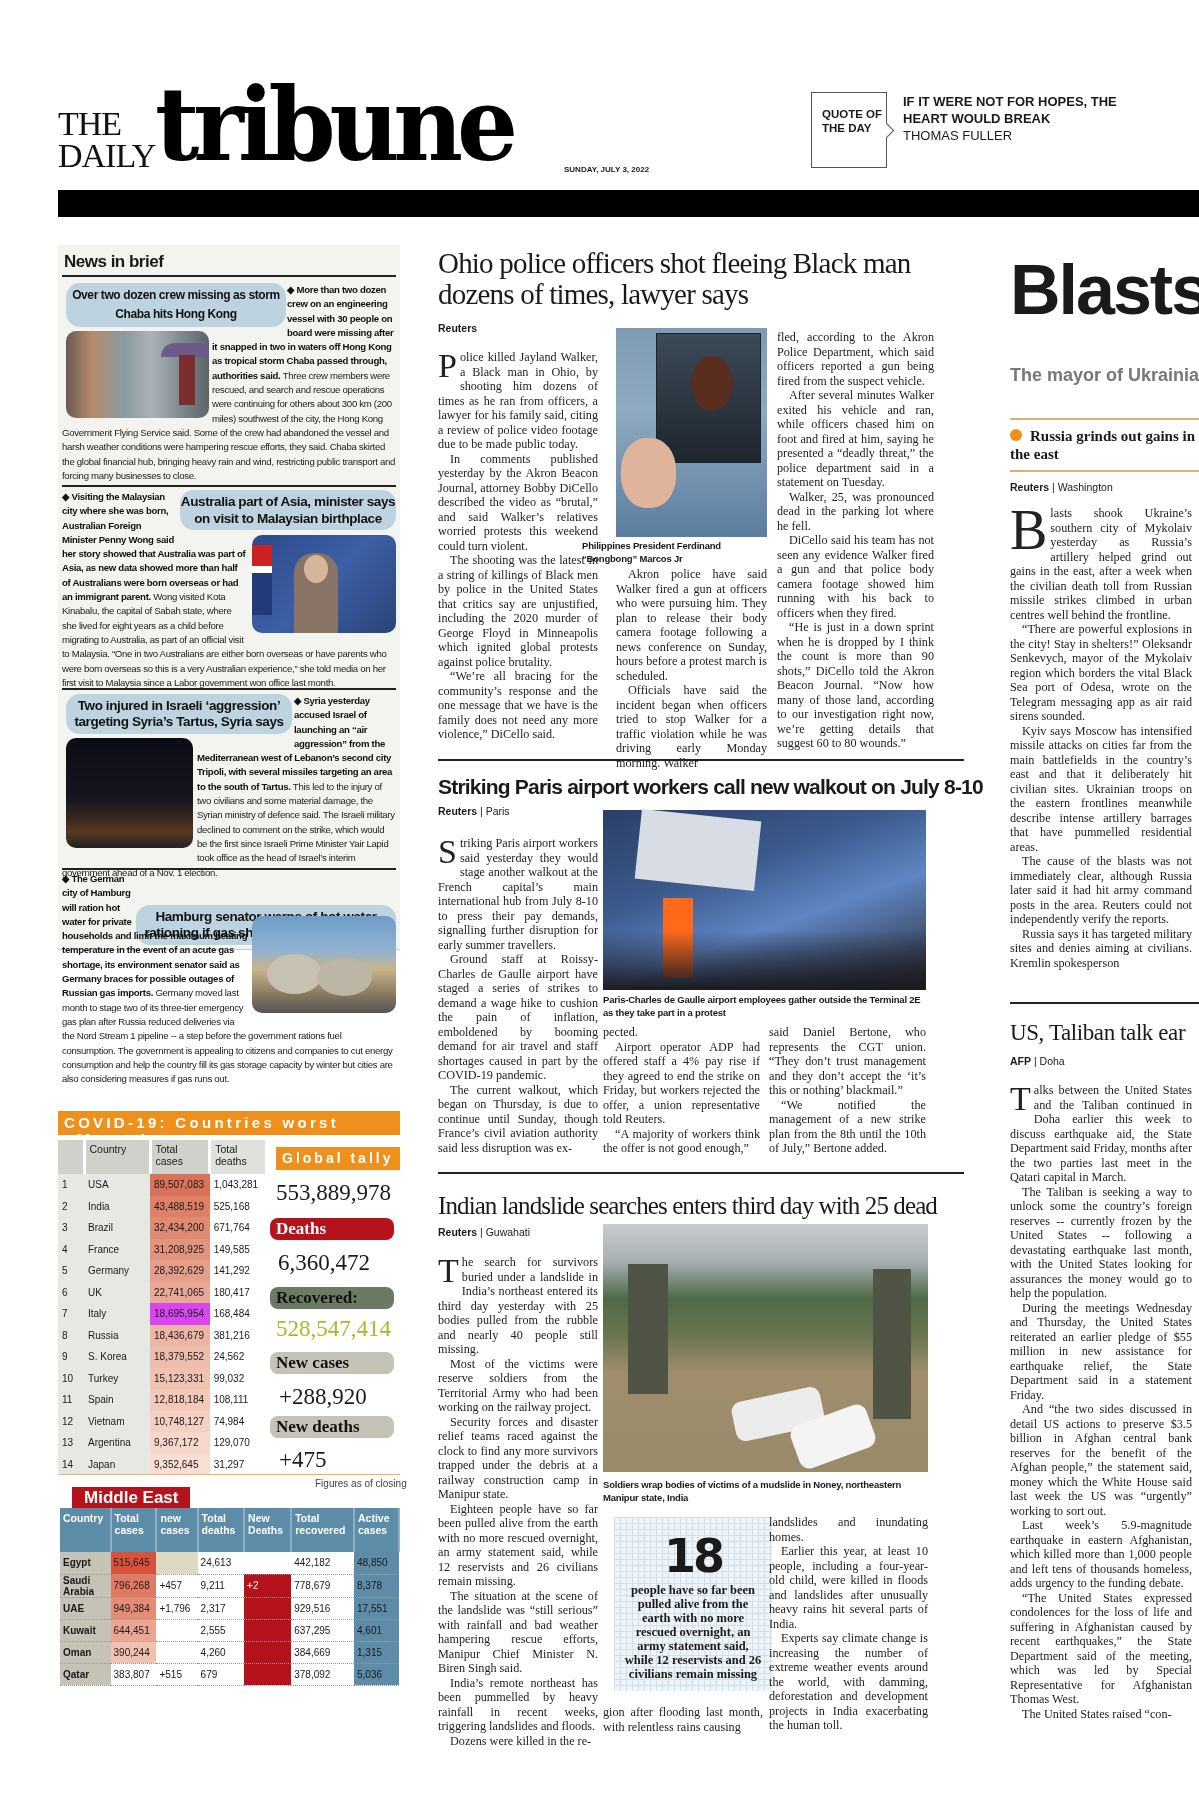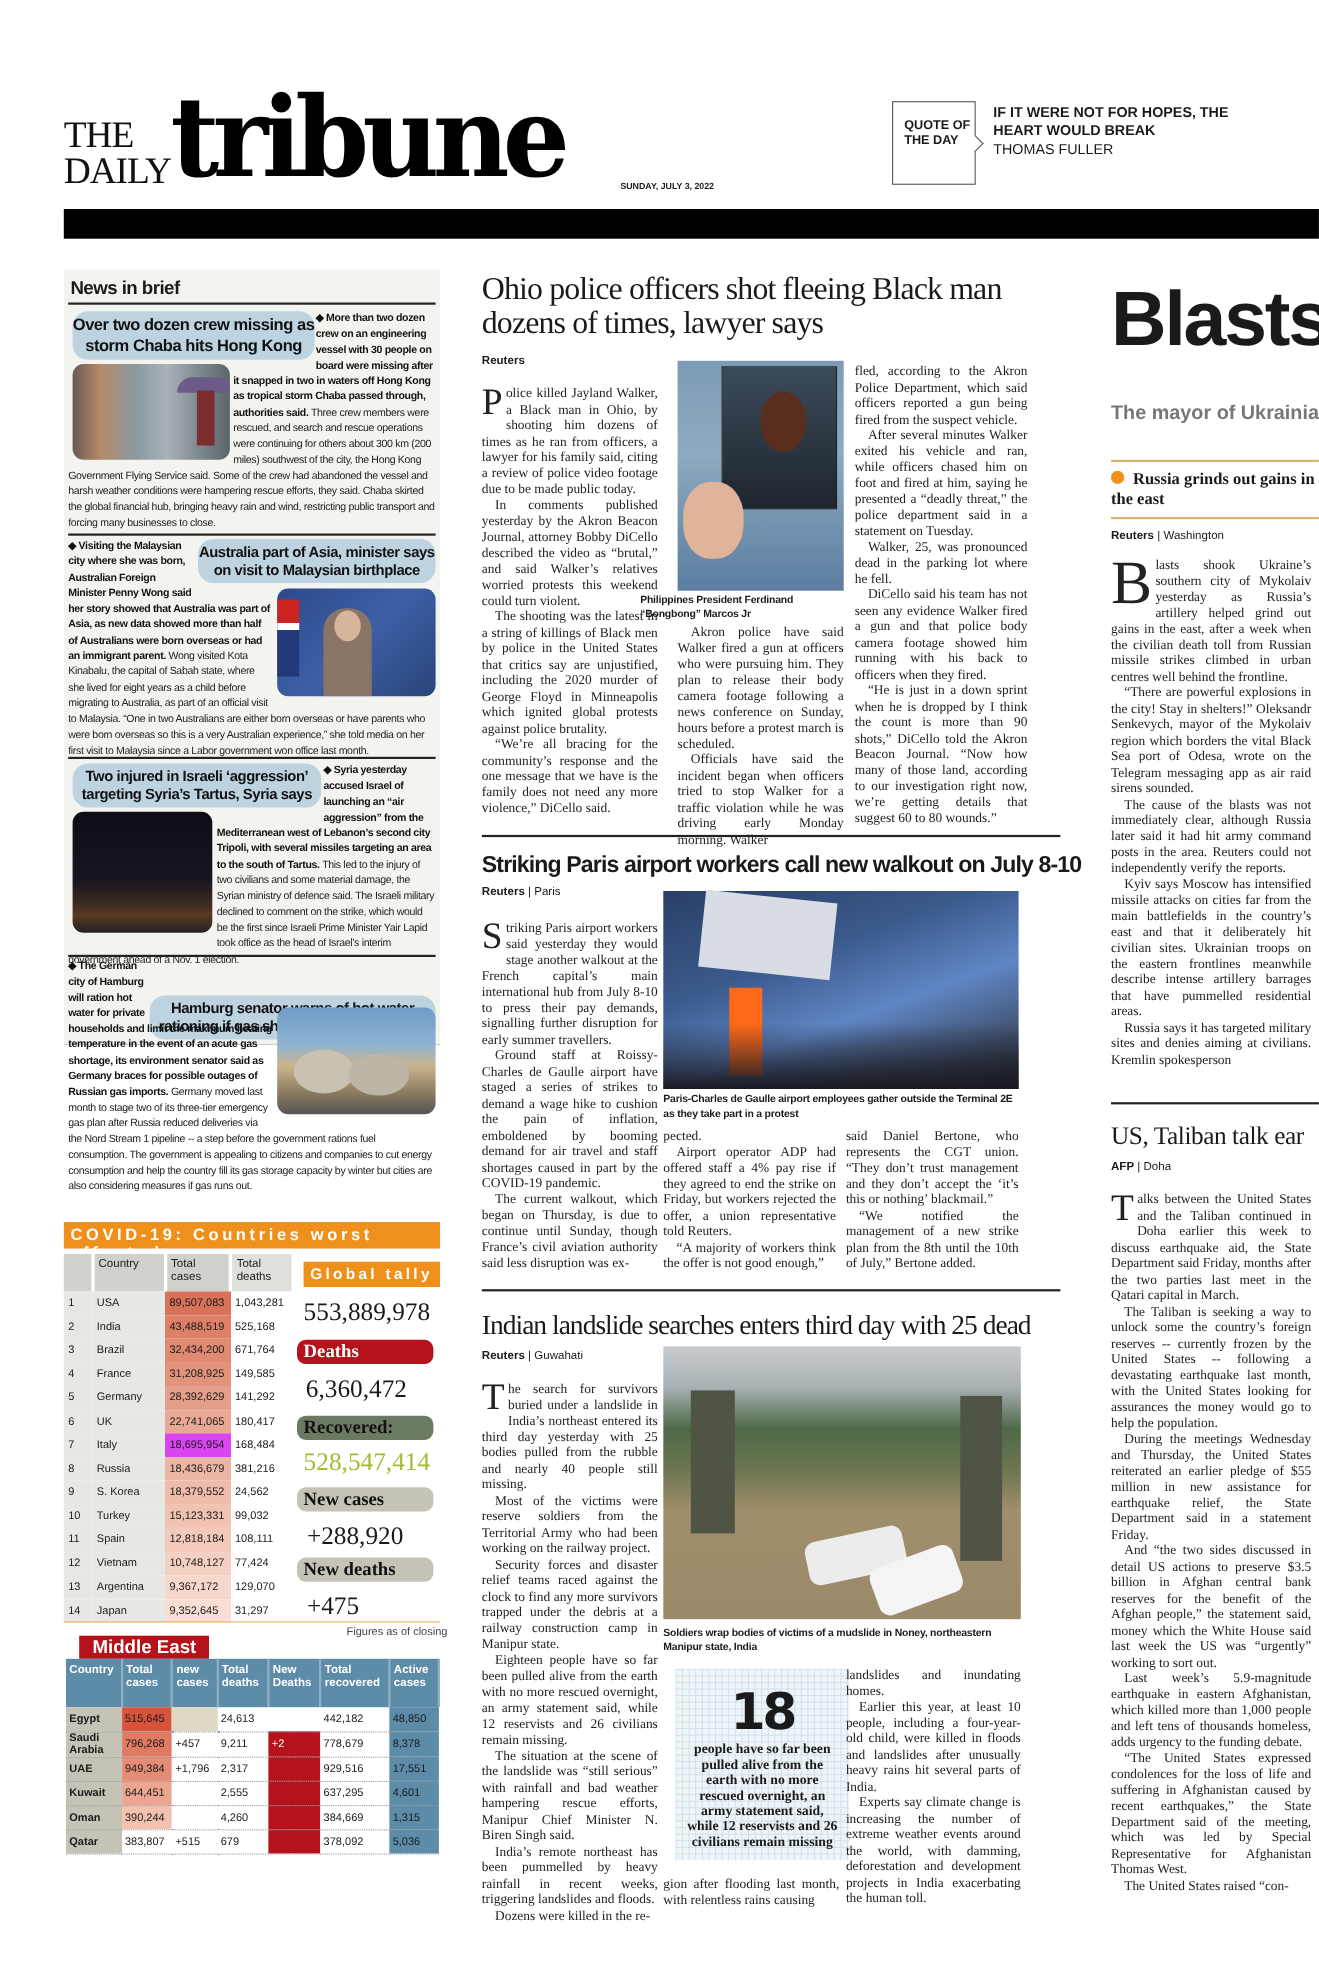"Over two dozen crew missing" div.abs { font-size: 15px -> 12px }
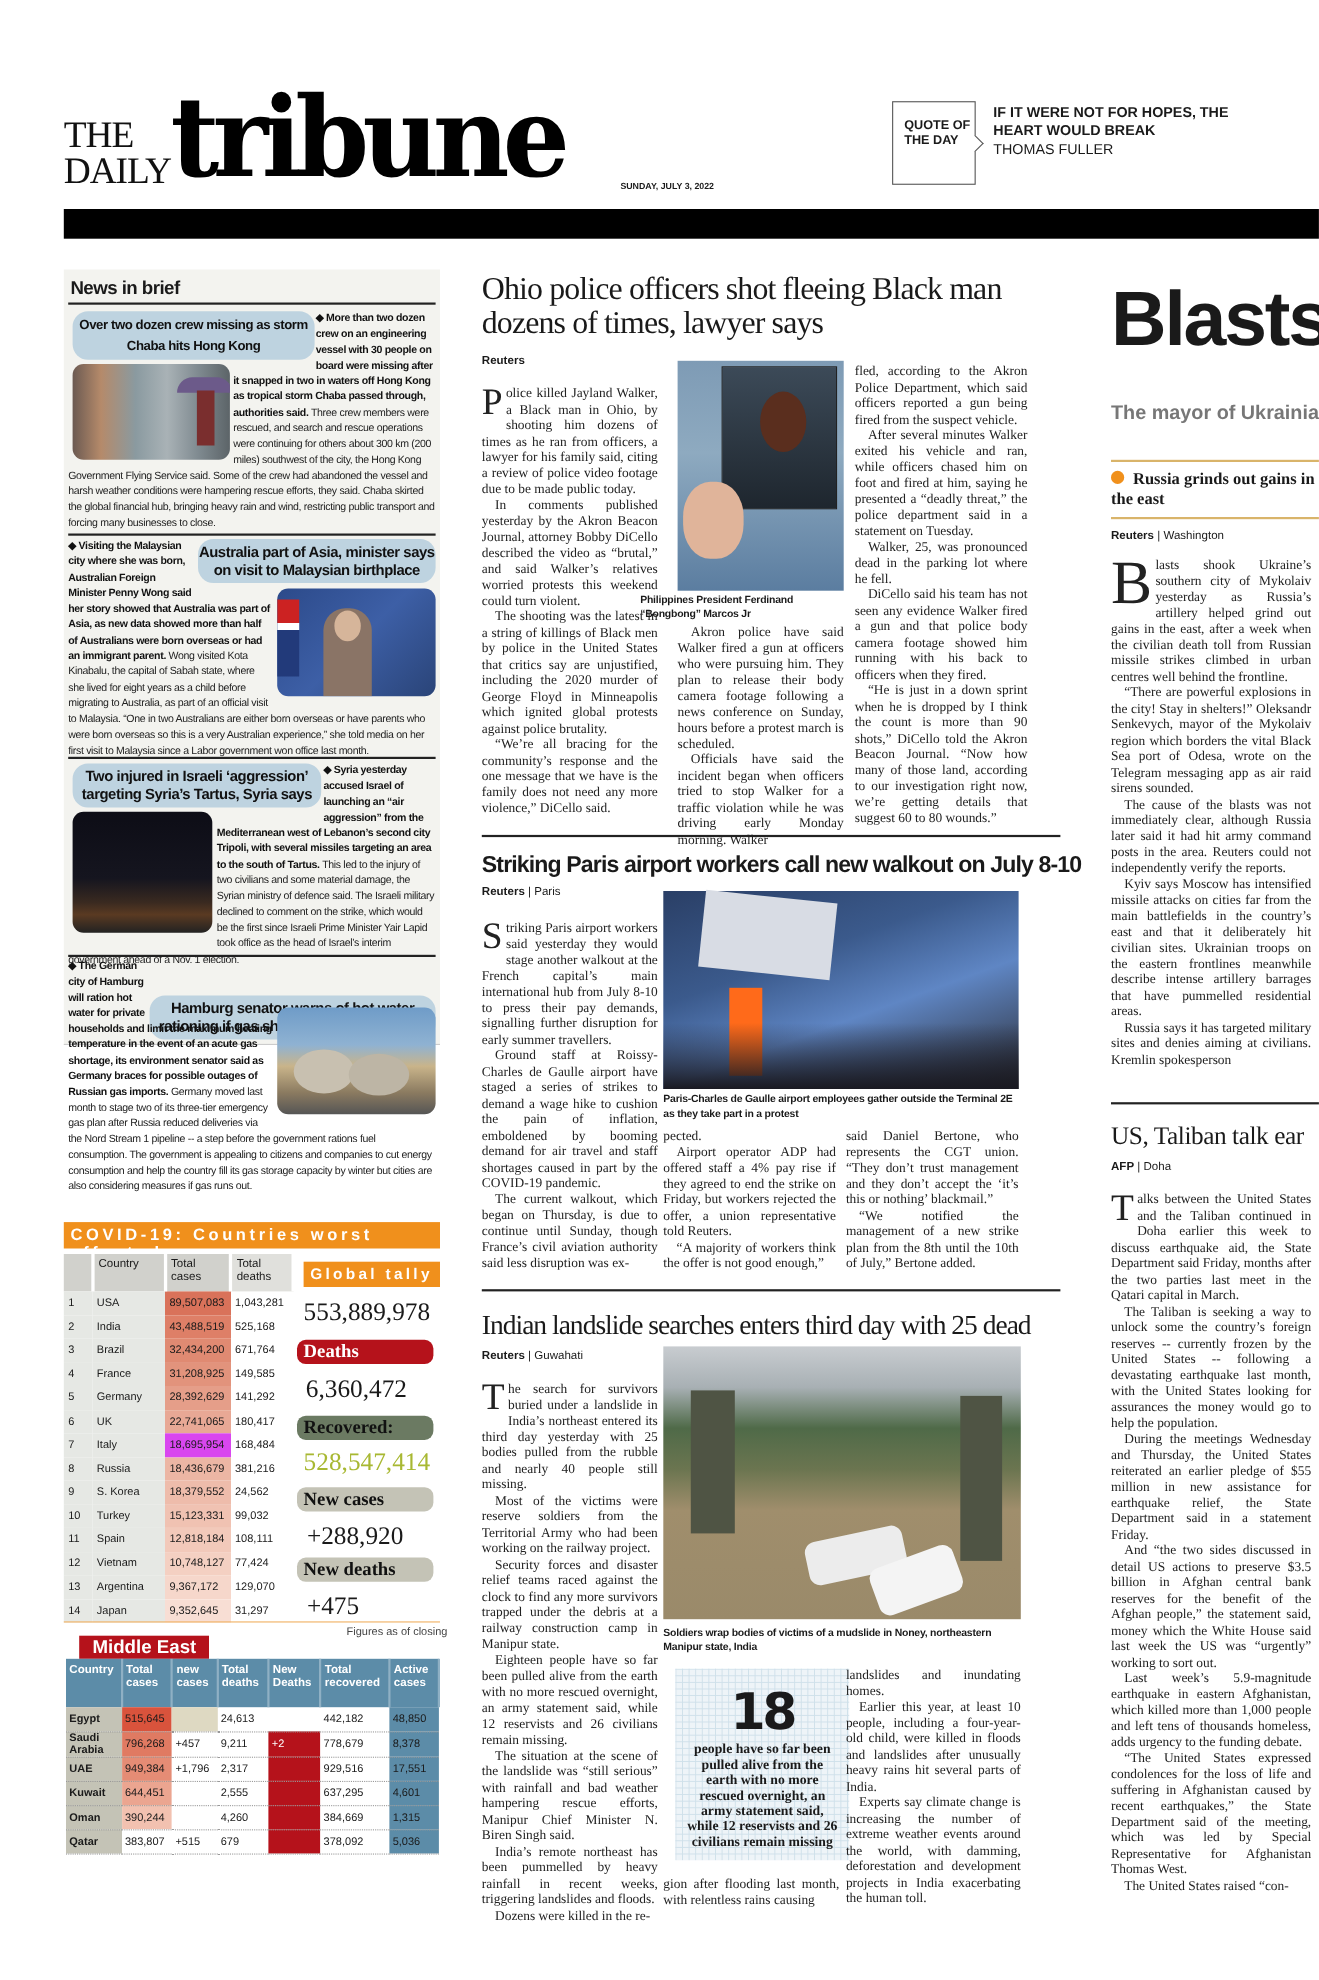"The cause of the blasts" p { order: before "Kyiv says Moscow has intensified" -> after "Kyiv says Moscow has intensified" }
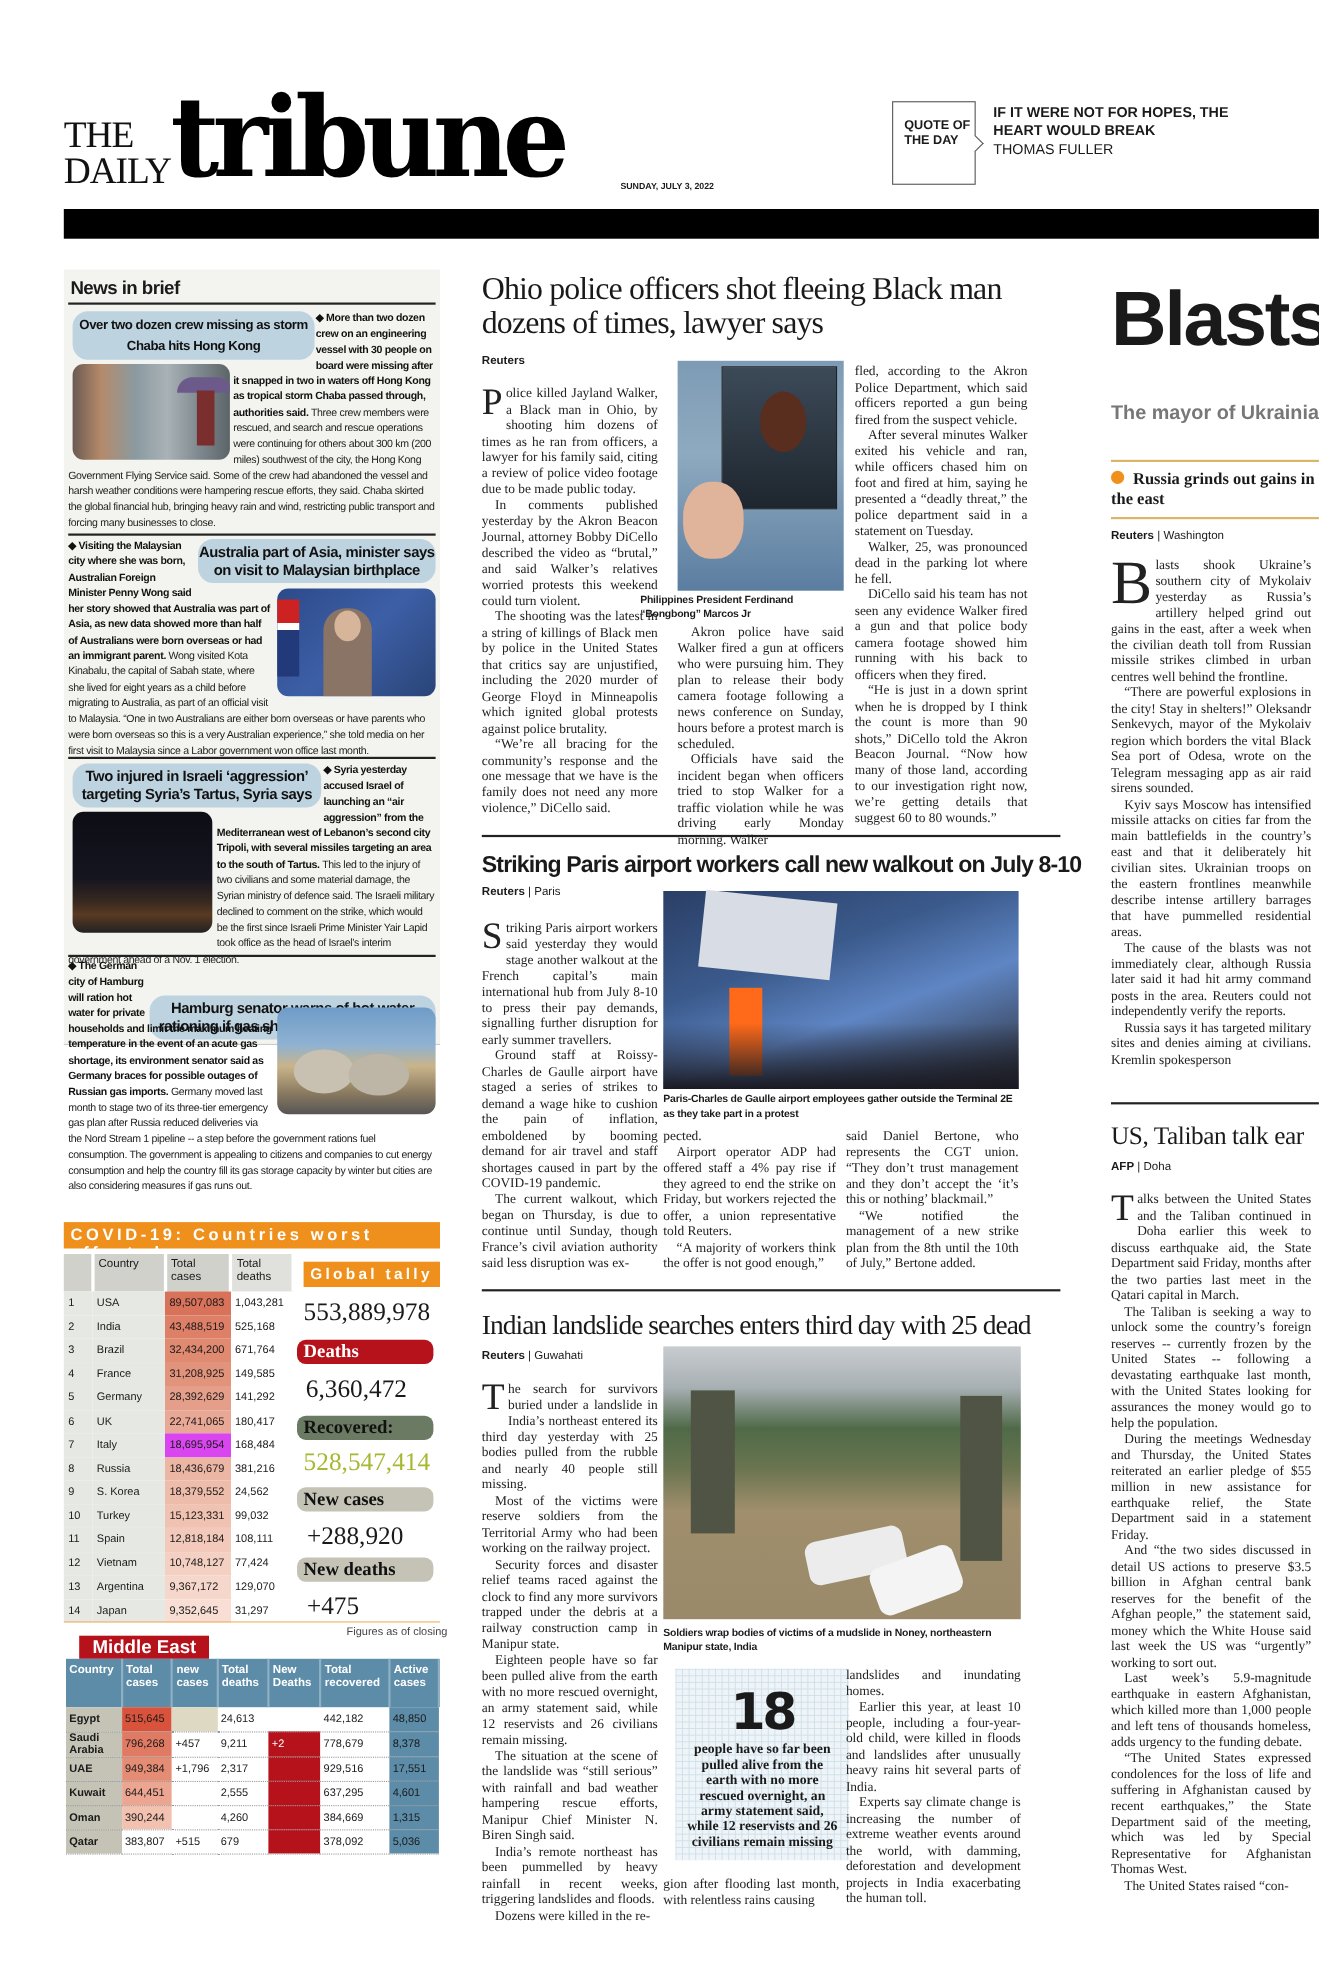"77,424" td { text: 77,424 -> 74,984 }
